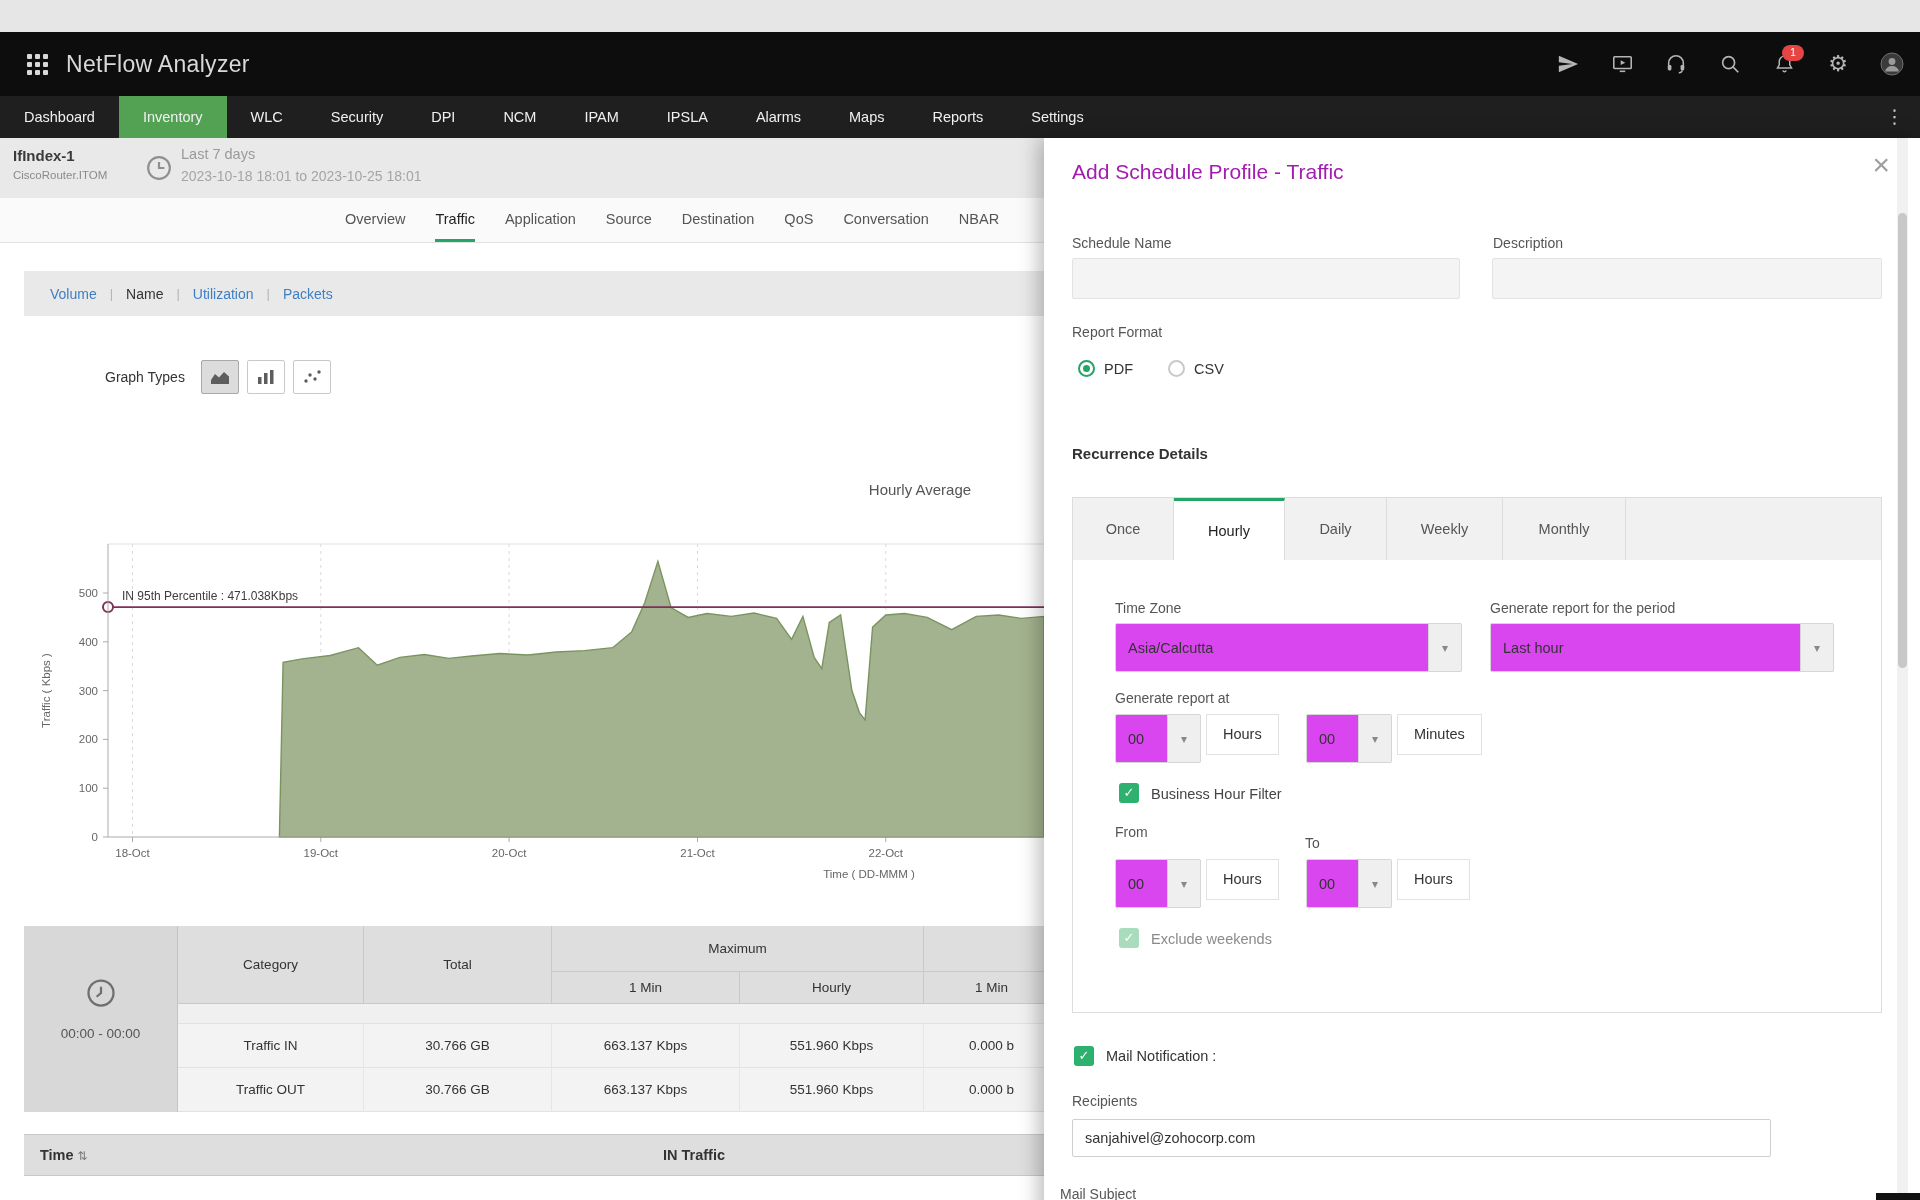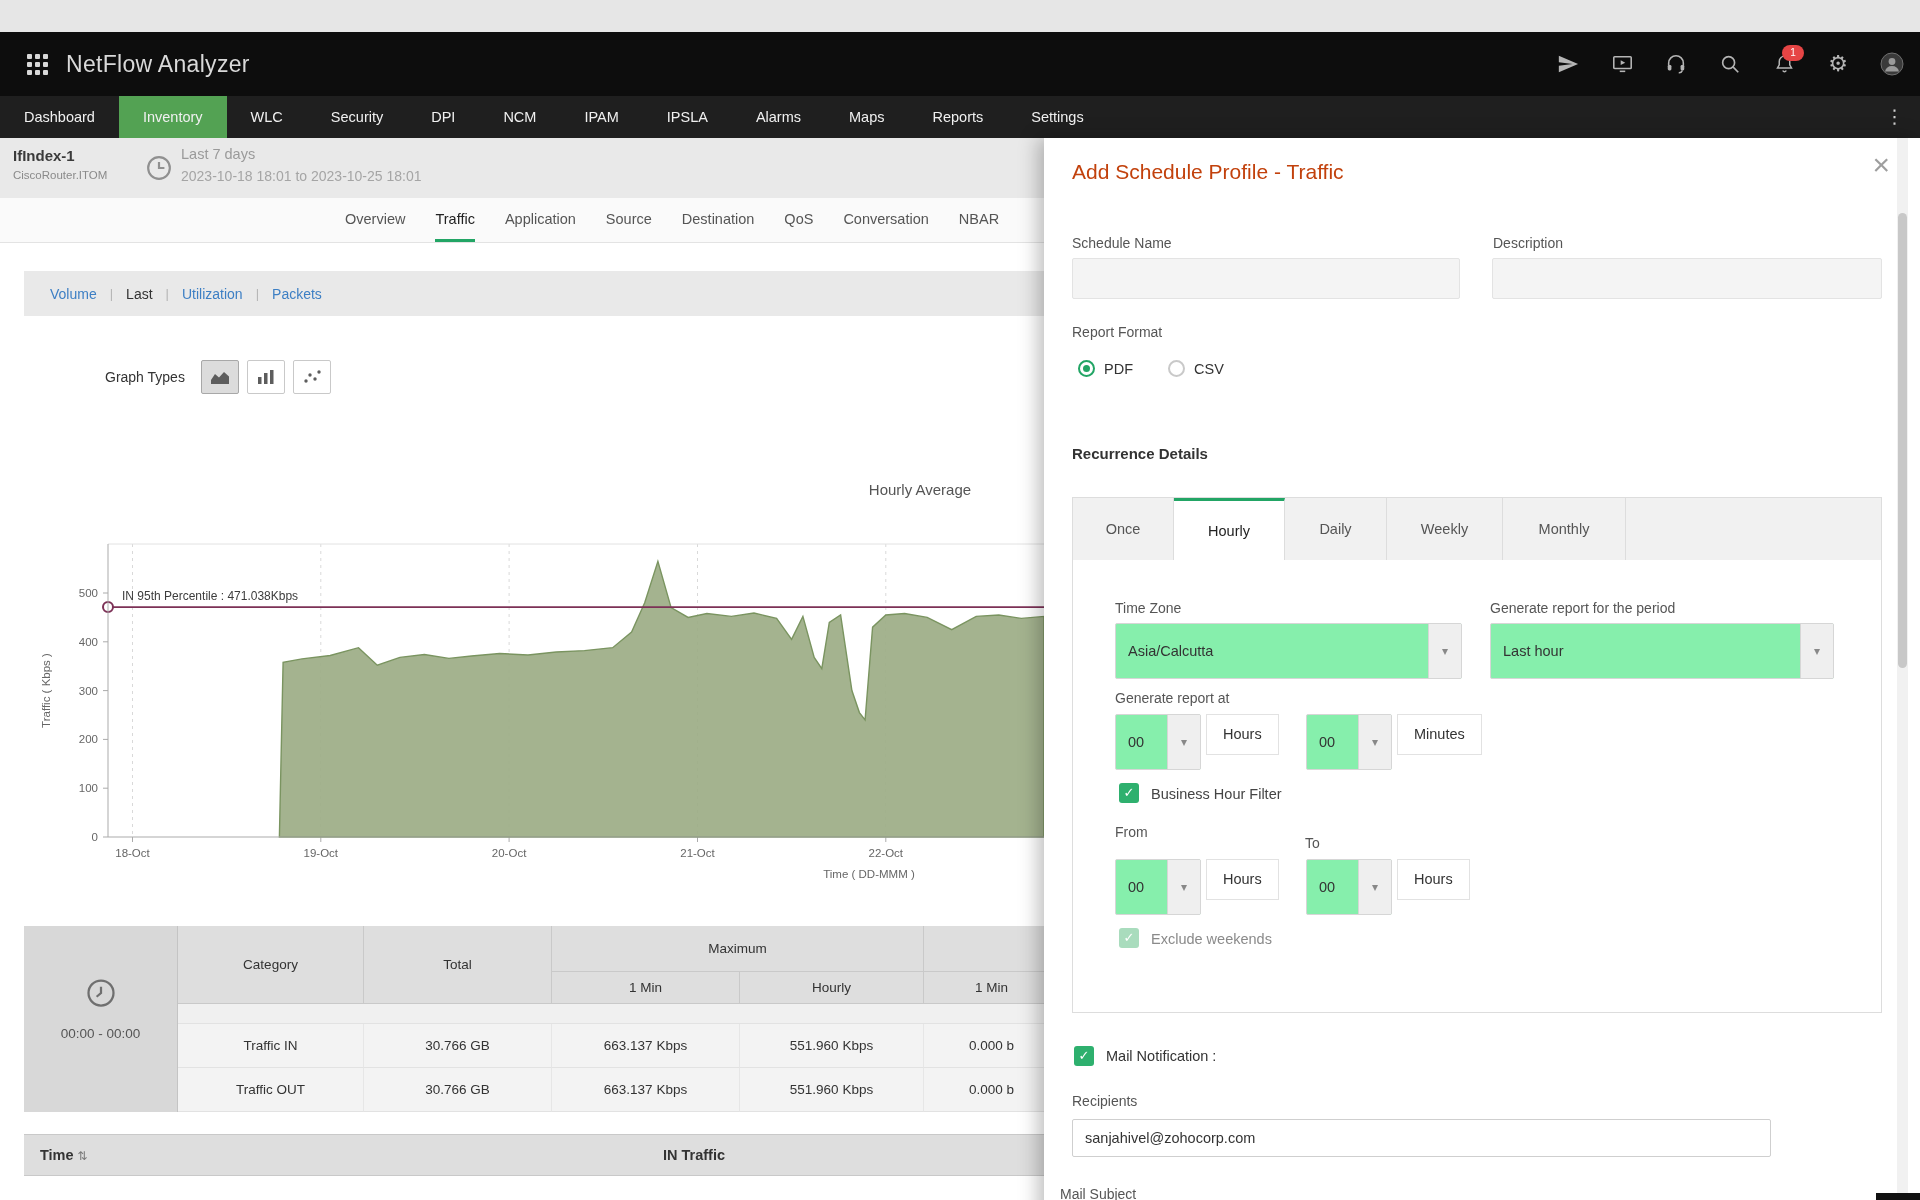"Add Schedule Profile - Traffic" .m-title { color: #c2410c -> #a21caf }
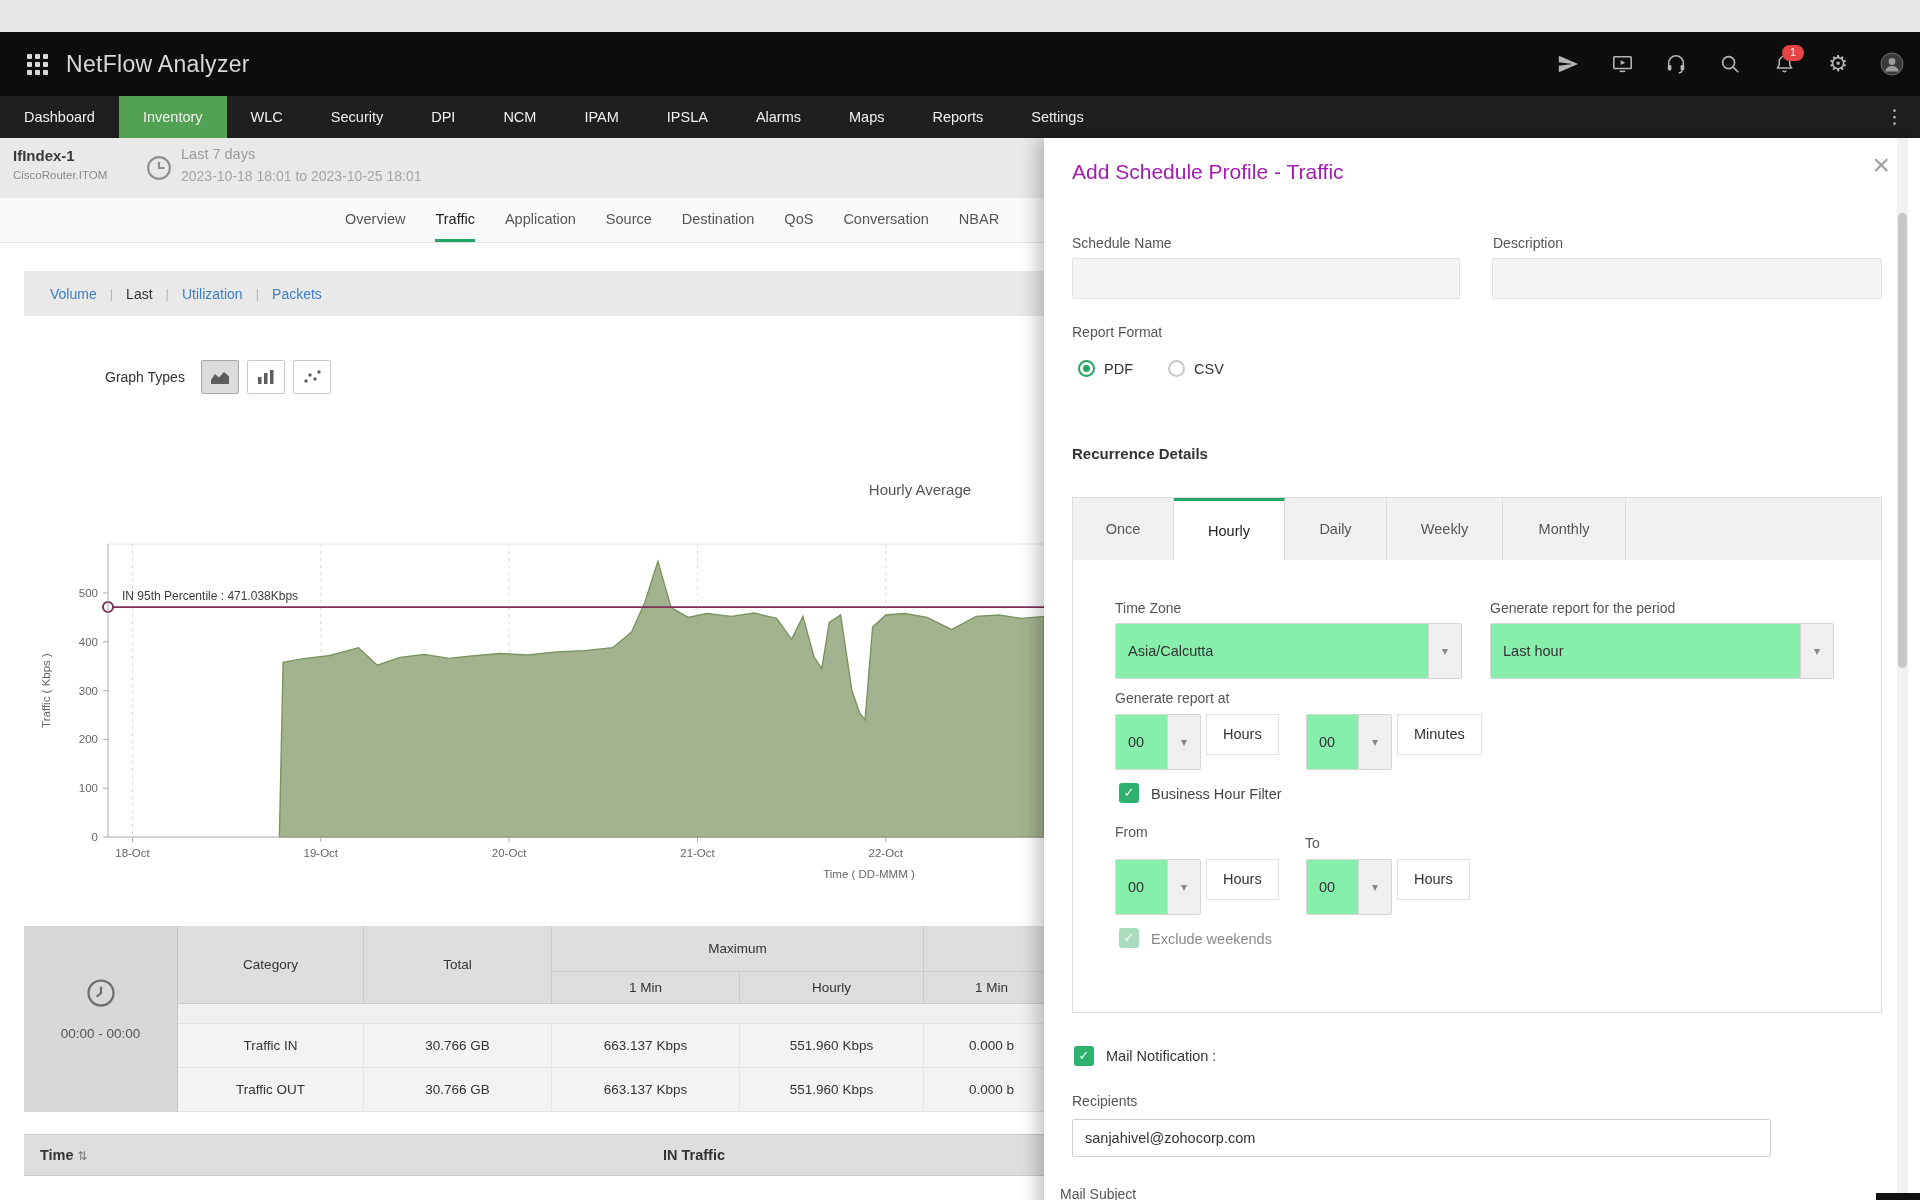"Last" span.subtab { text: Last -> Name }
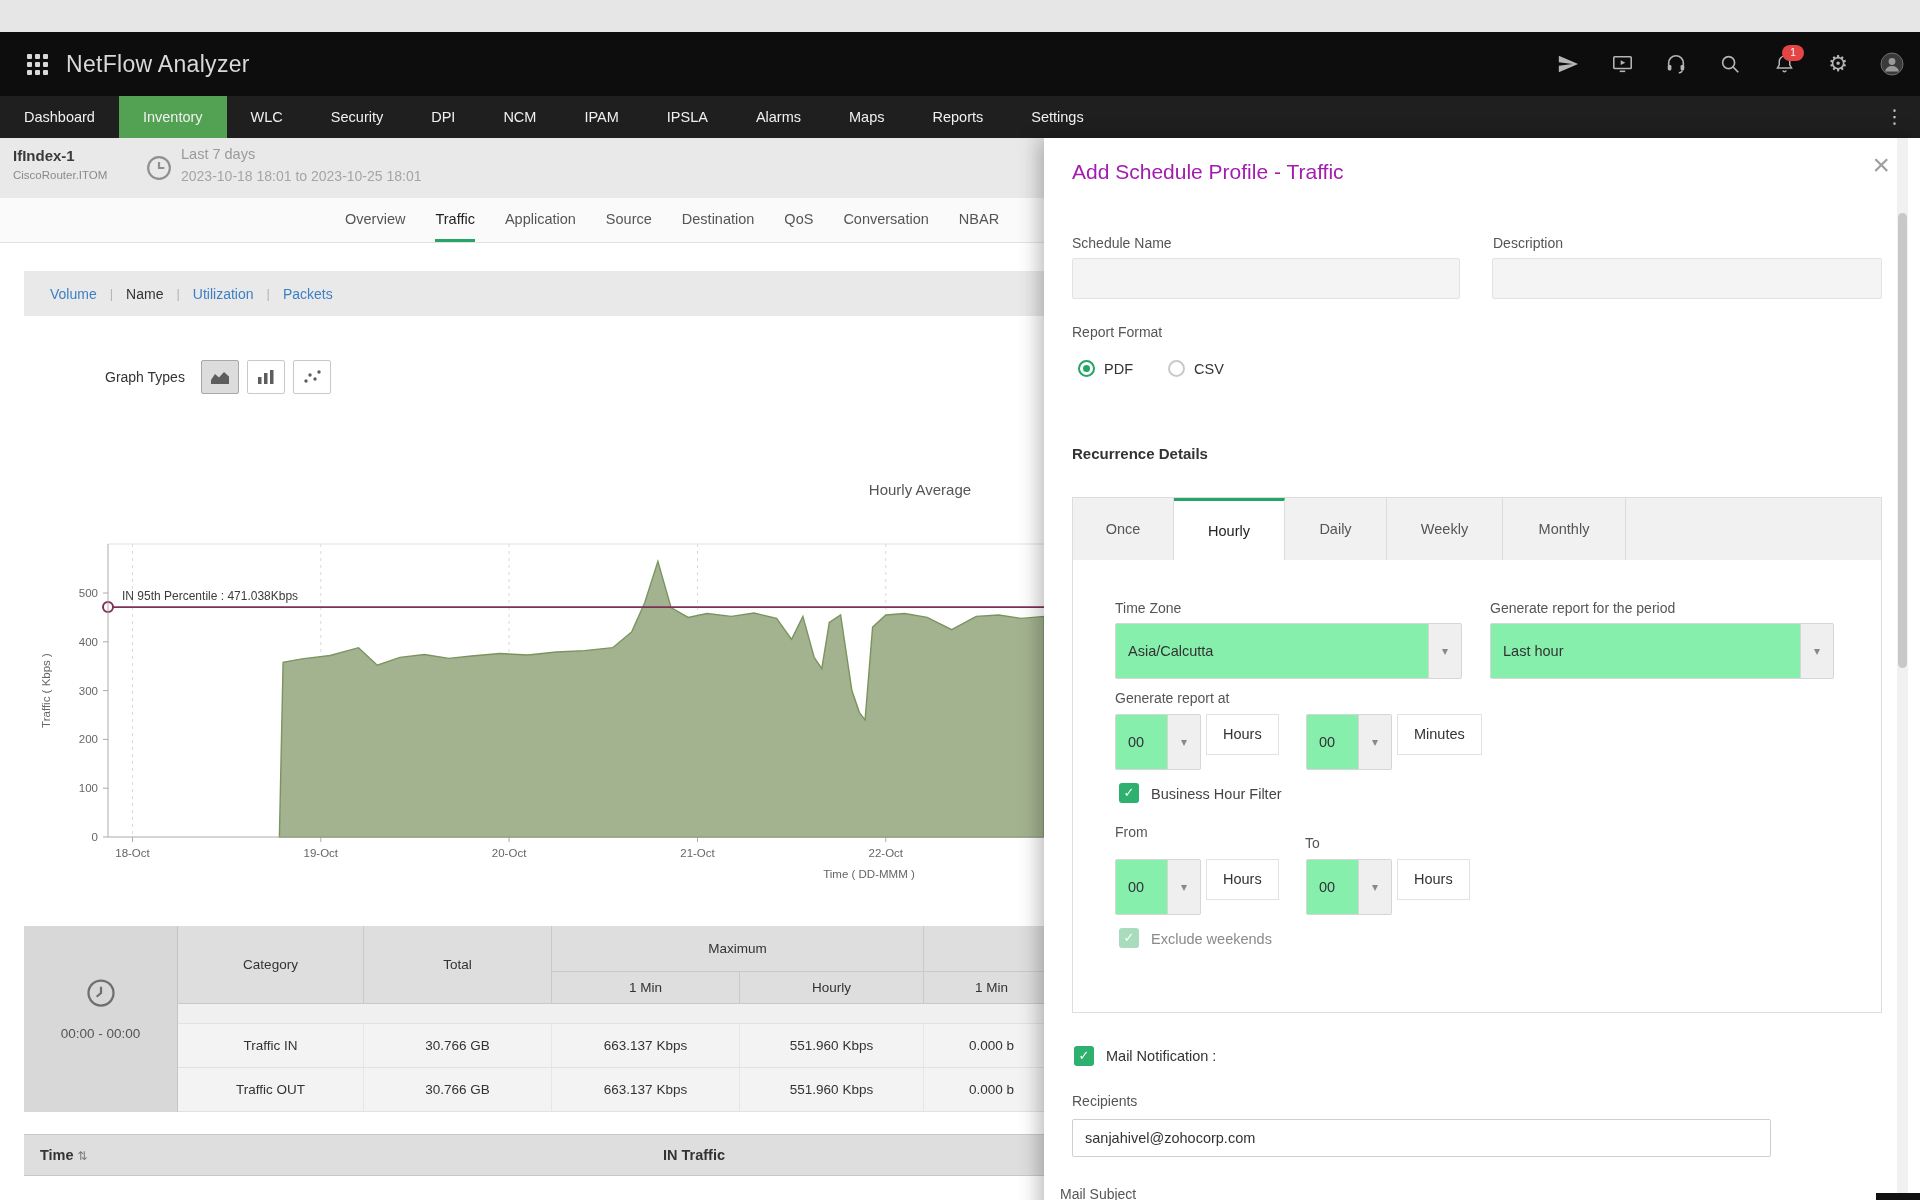"Asia/Calcutta" .dd { background: #86efac -> #d946ef; height: 56px -> 49px }
